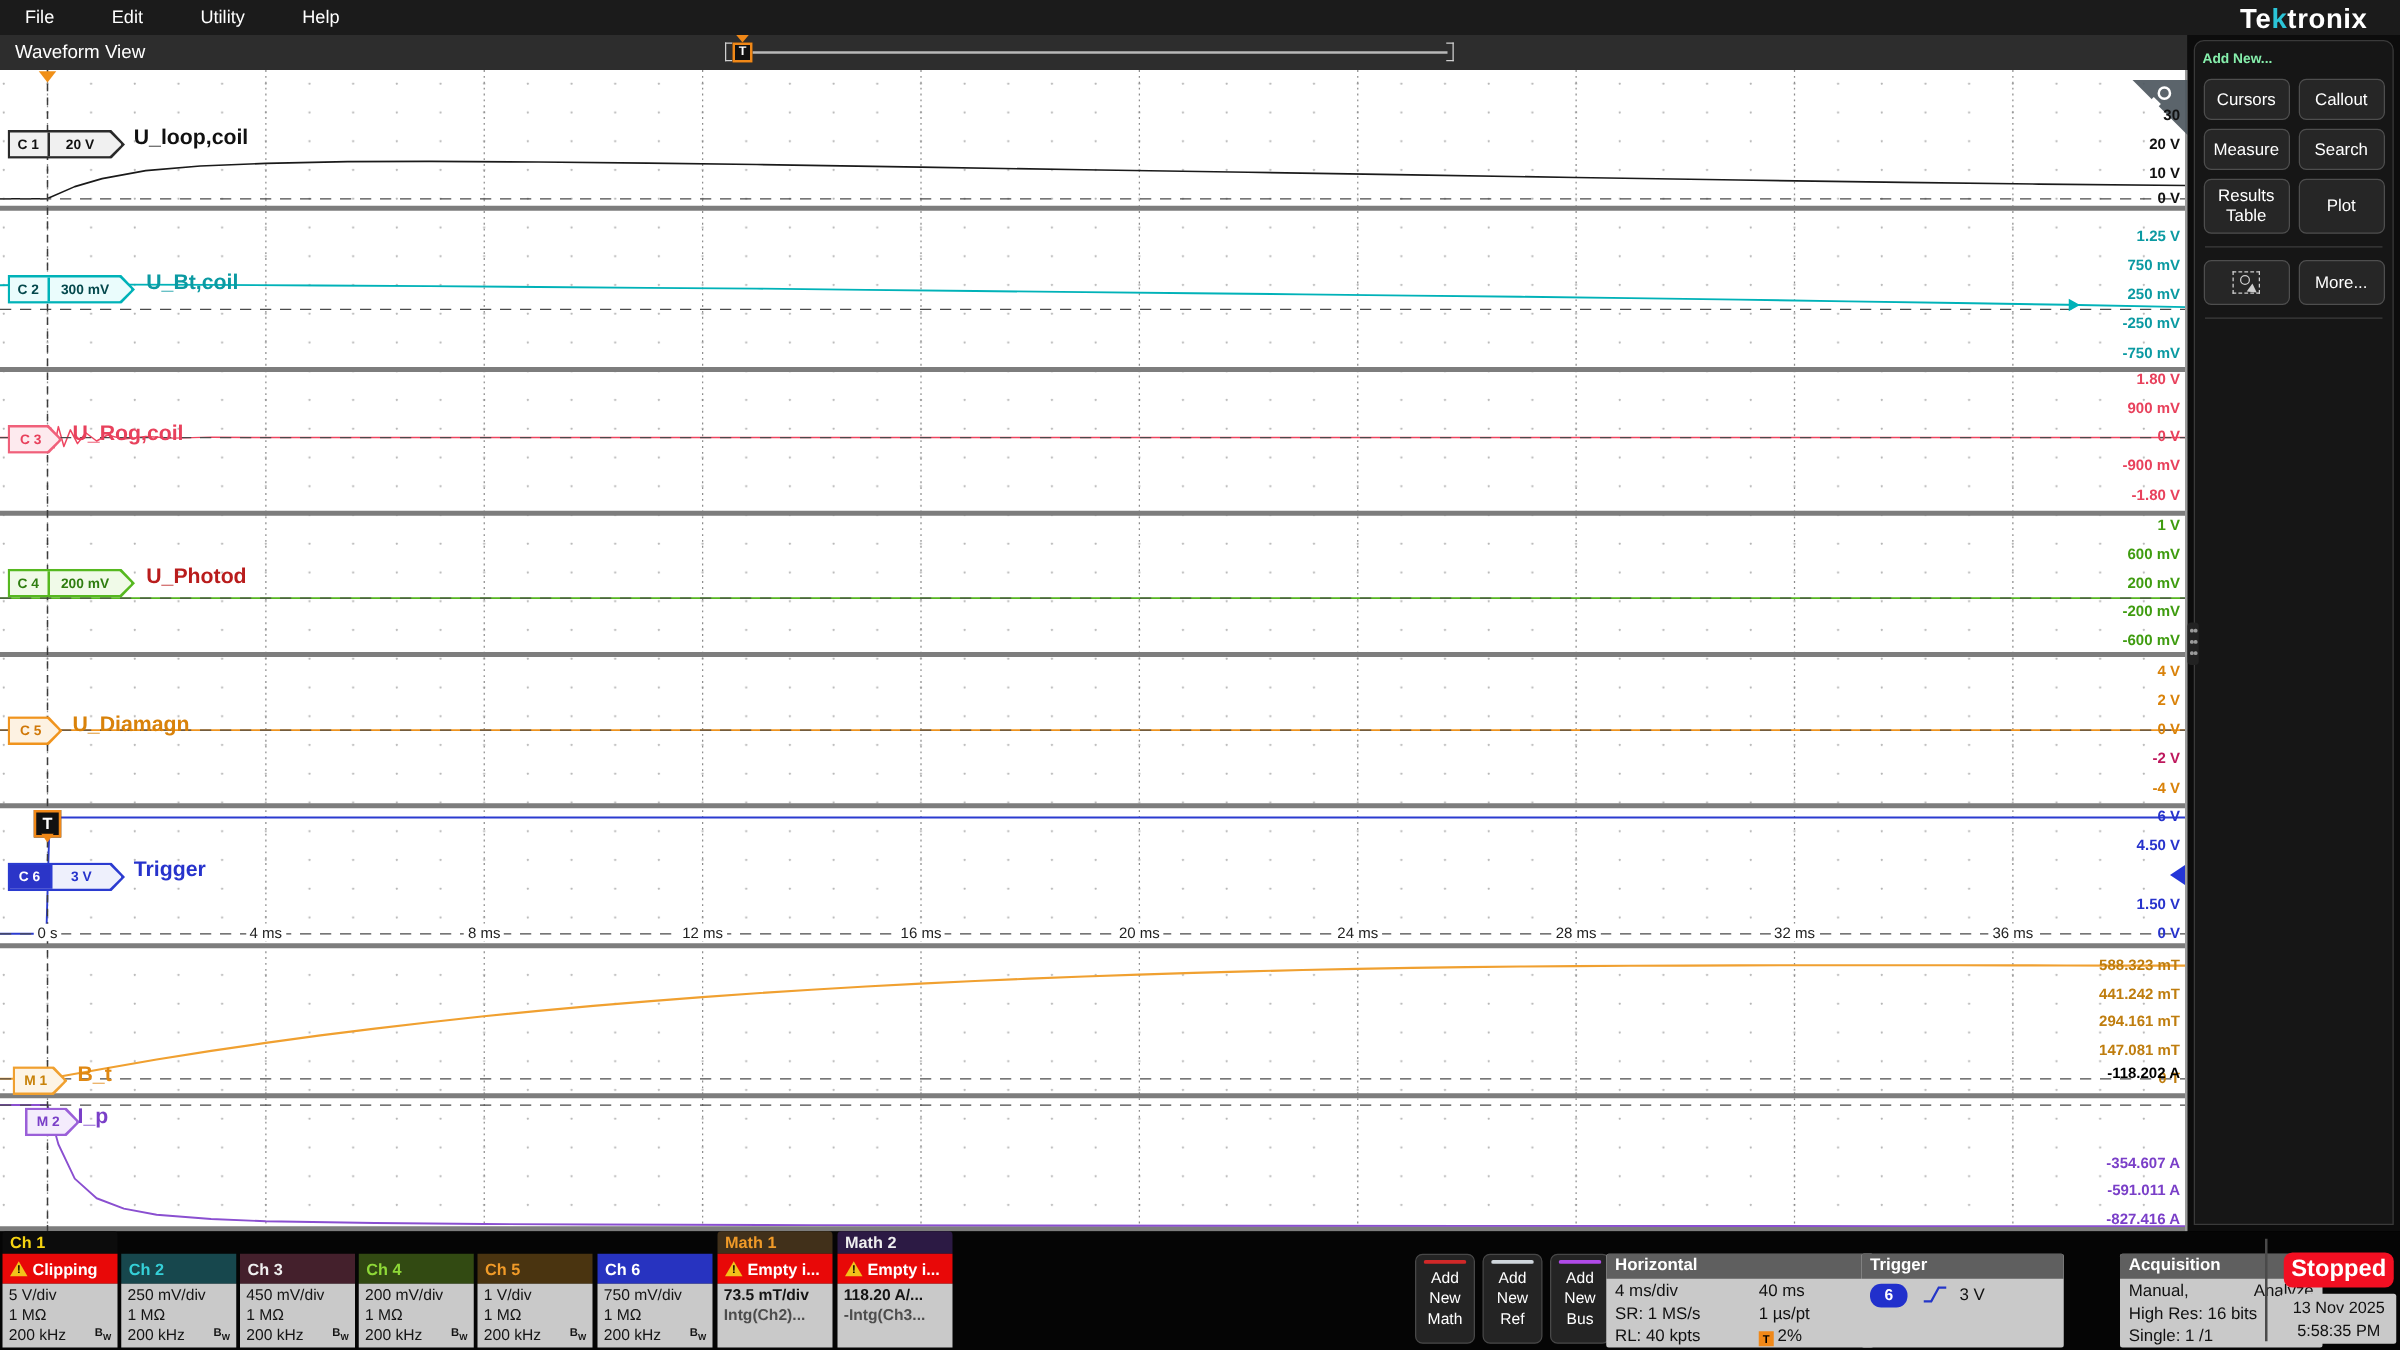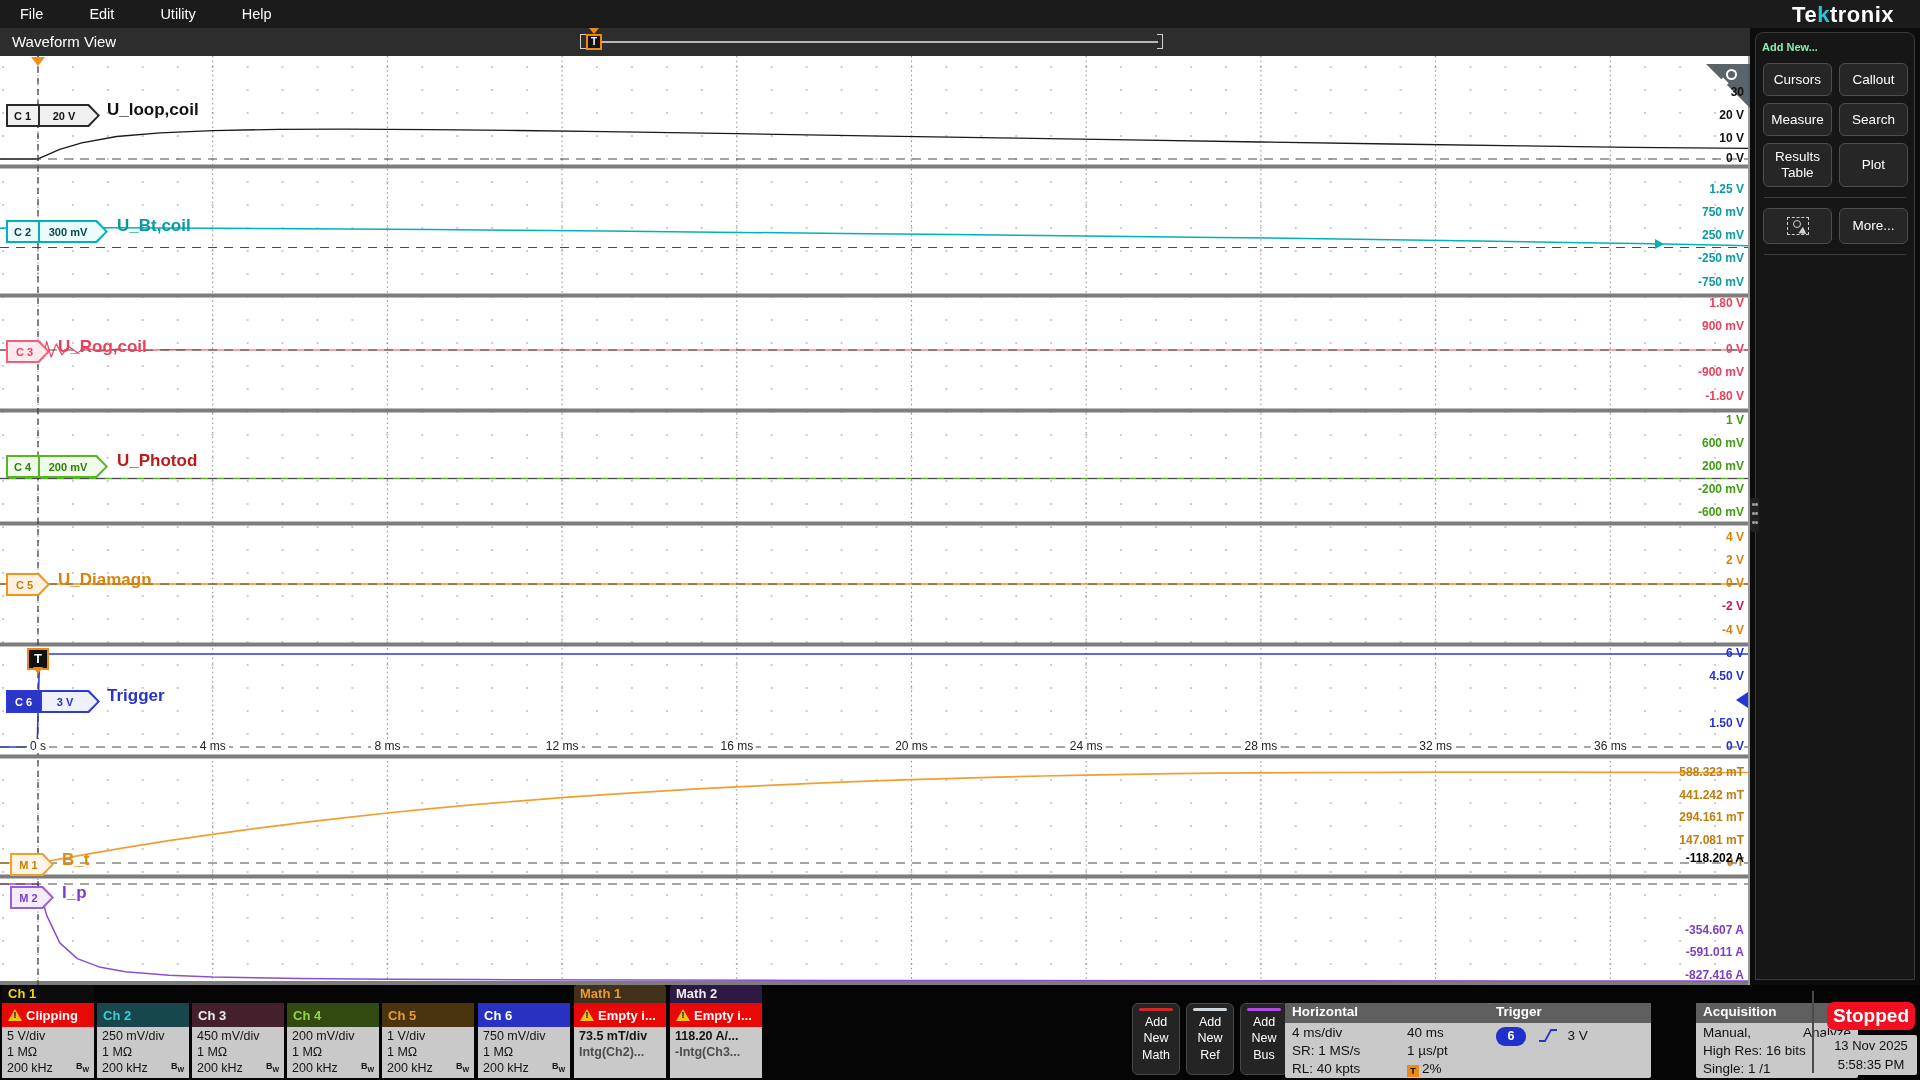"Cursors" .sp-grid { justify-content: flex-end -> center }
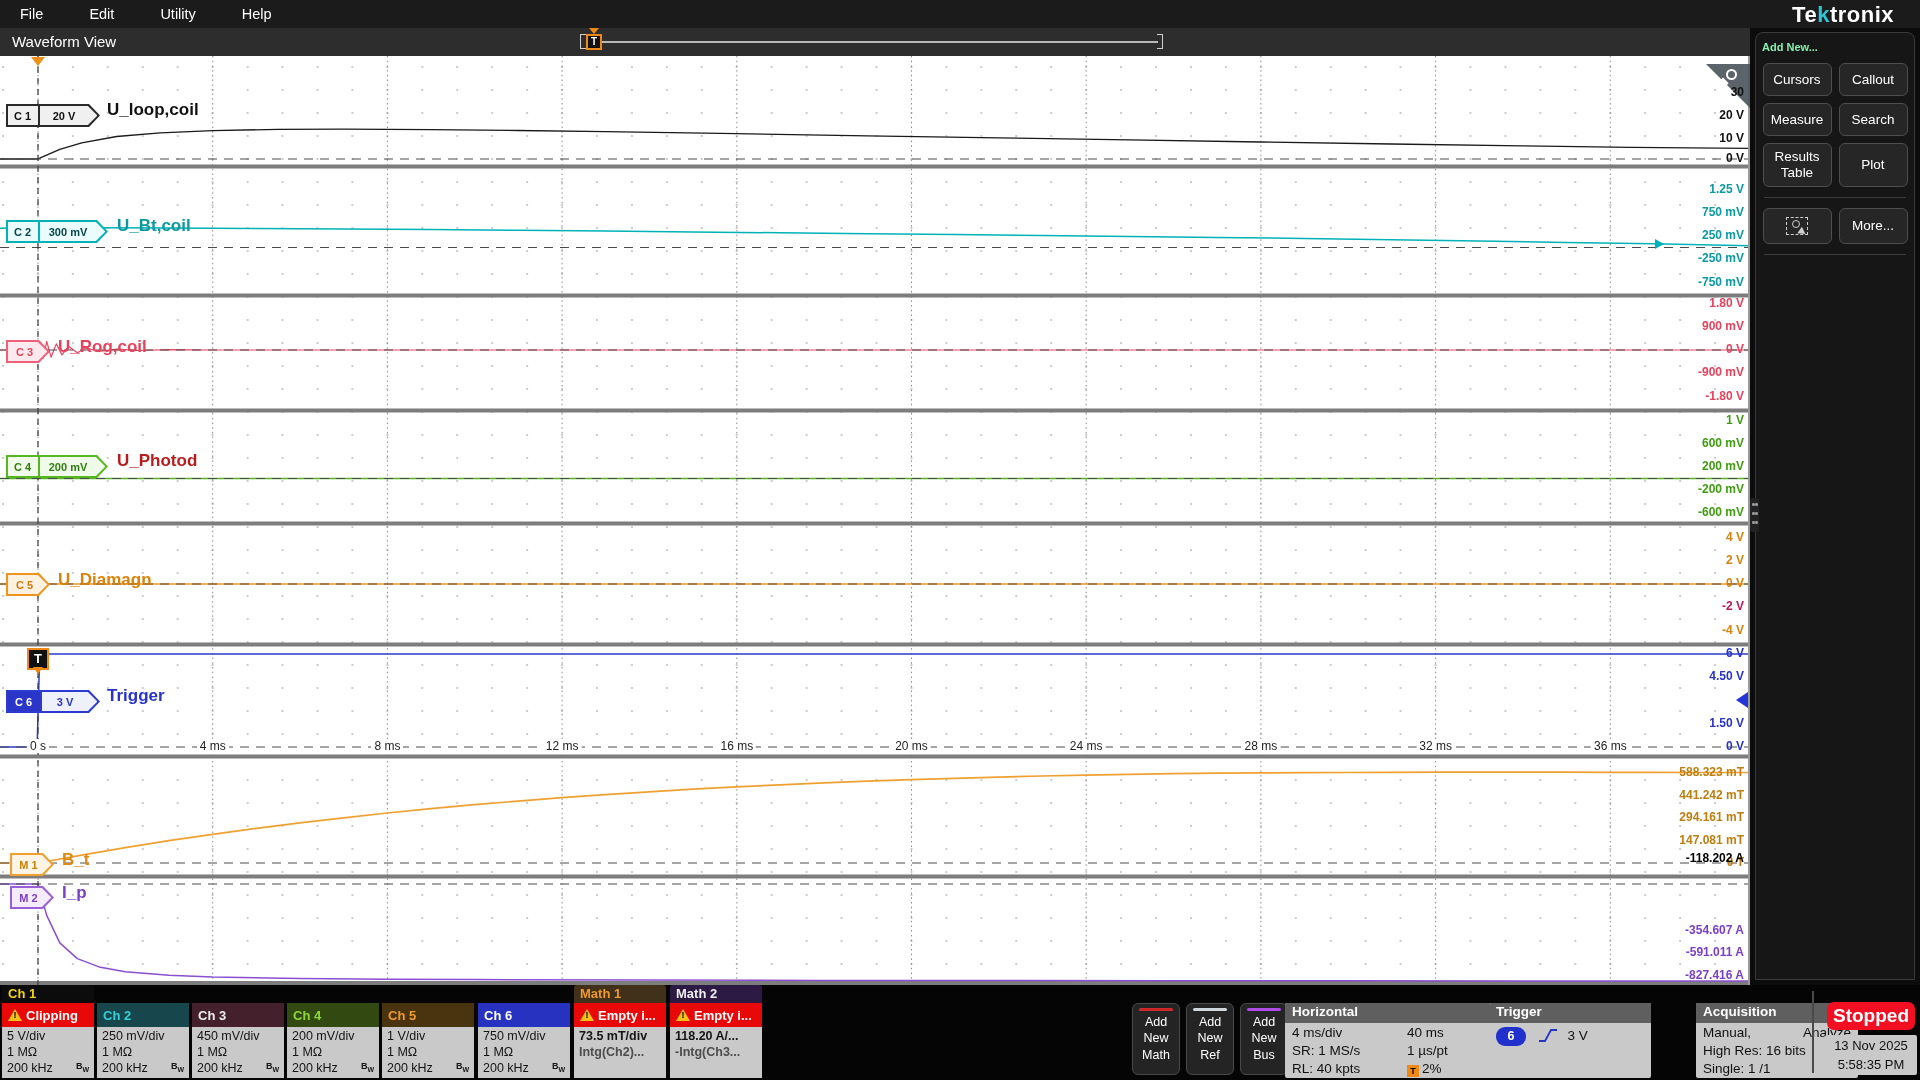"M 2" div.badge { left: 10px -> 20px }
